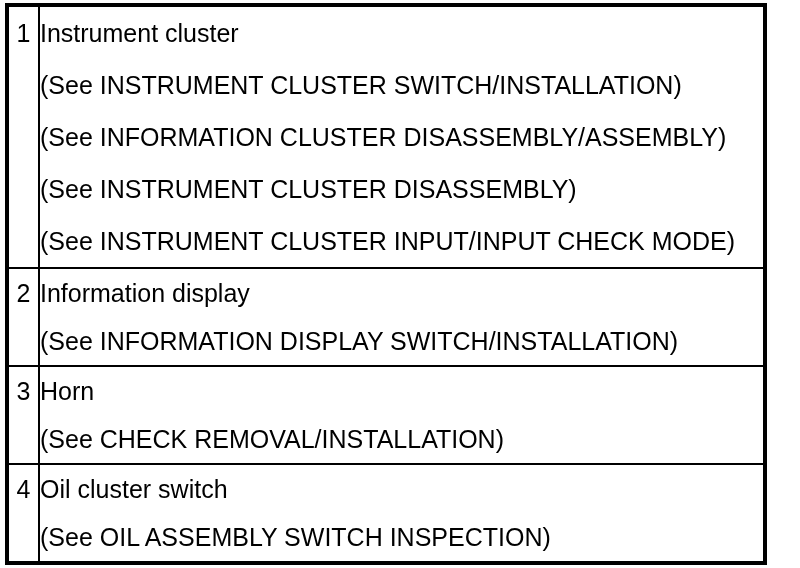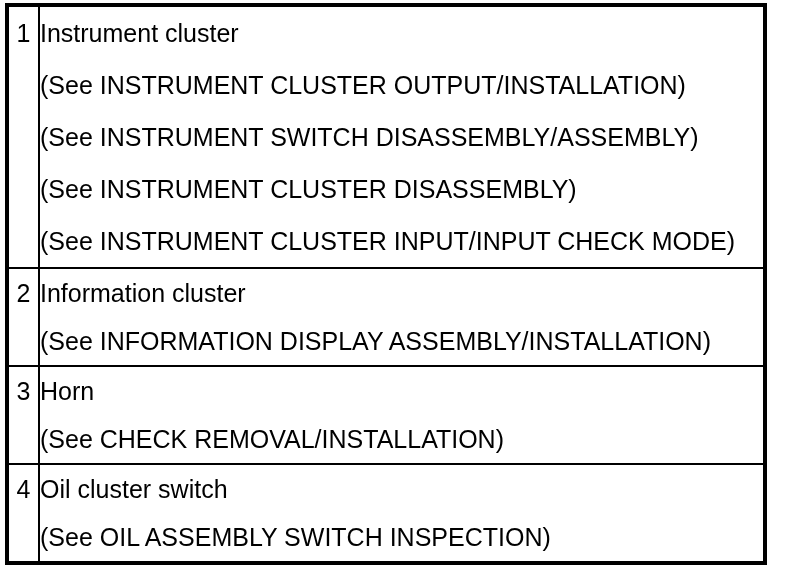"(See INSTRUMENT CLUSTER" div.line { text: OUTPUT/INSTALLATION -> SWITCH/INSTALLATION }
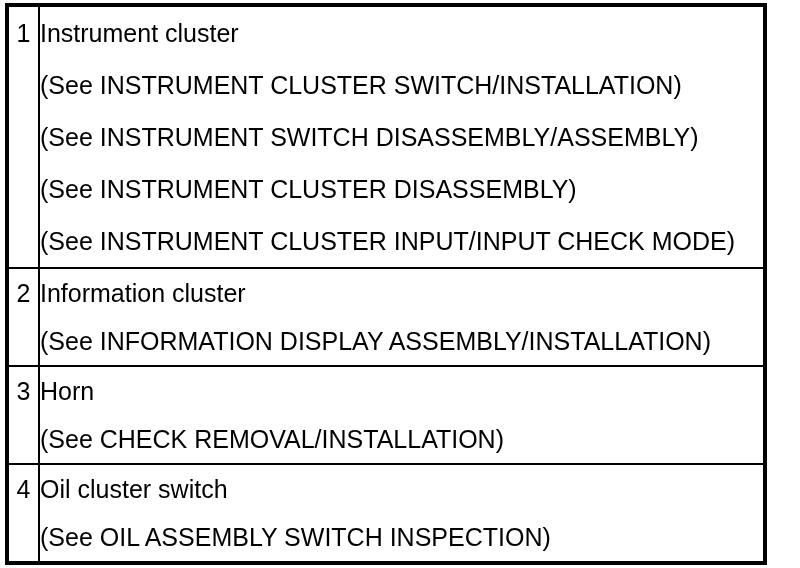"(See INSTRUMENT SWITCH" div.line { text: INSTRUMENT SWITCH -> INFORMATION CLUSTER }
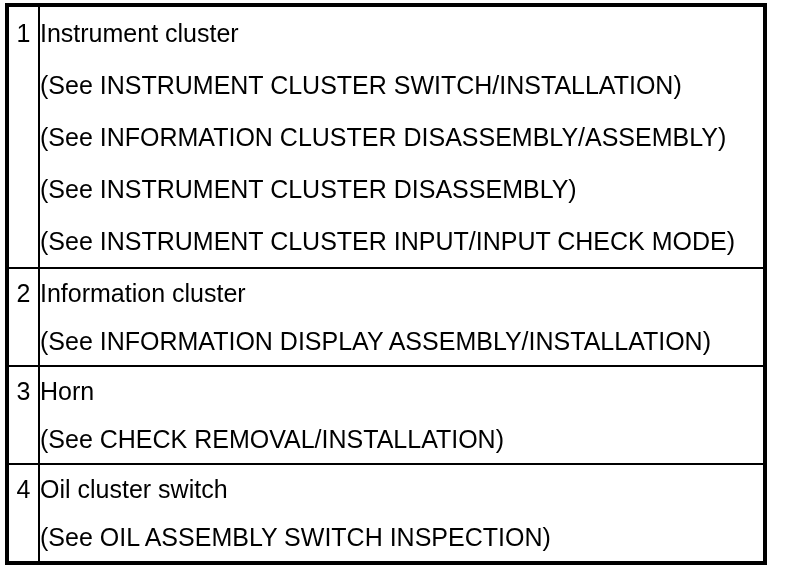"Information cluster" div.line { text: cluster -> display }
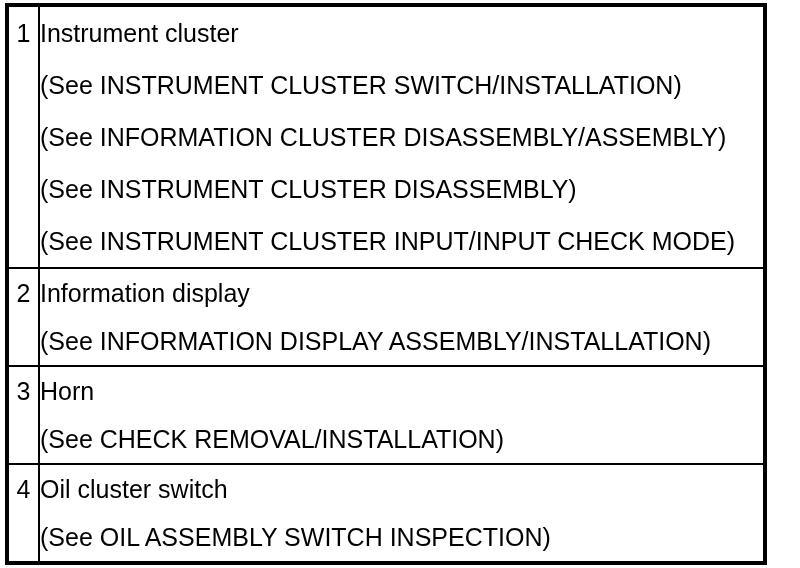"(See INFORMATION DISPLAY" div.line { text: ASSEMBLY/INSTALLATION -> SWITCH/INSTALLATION }
